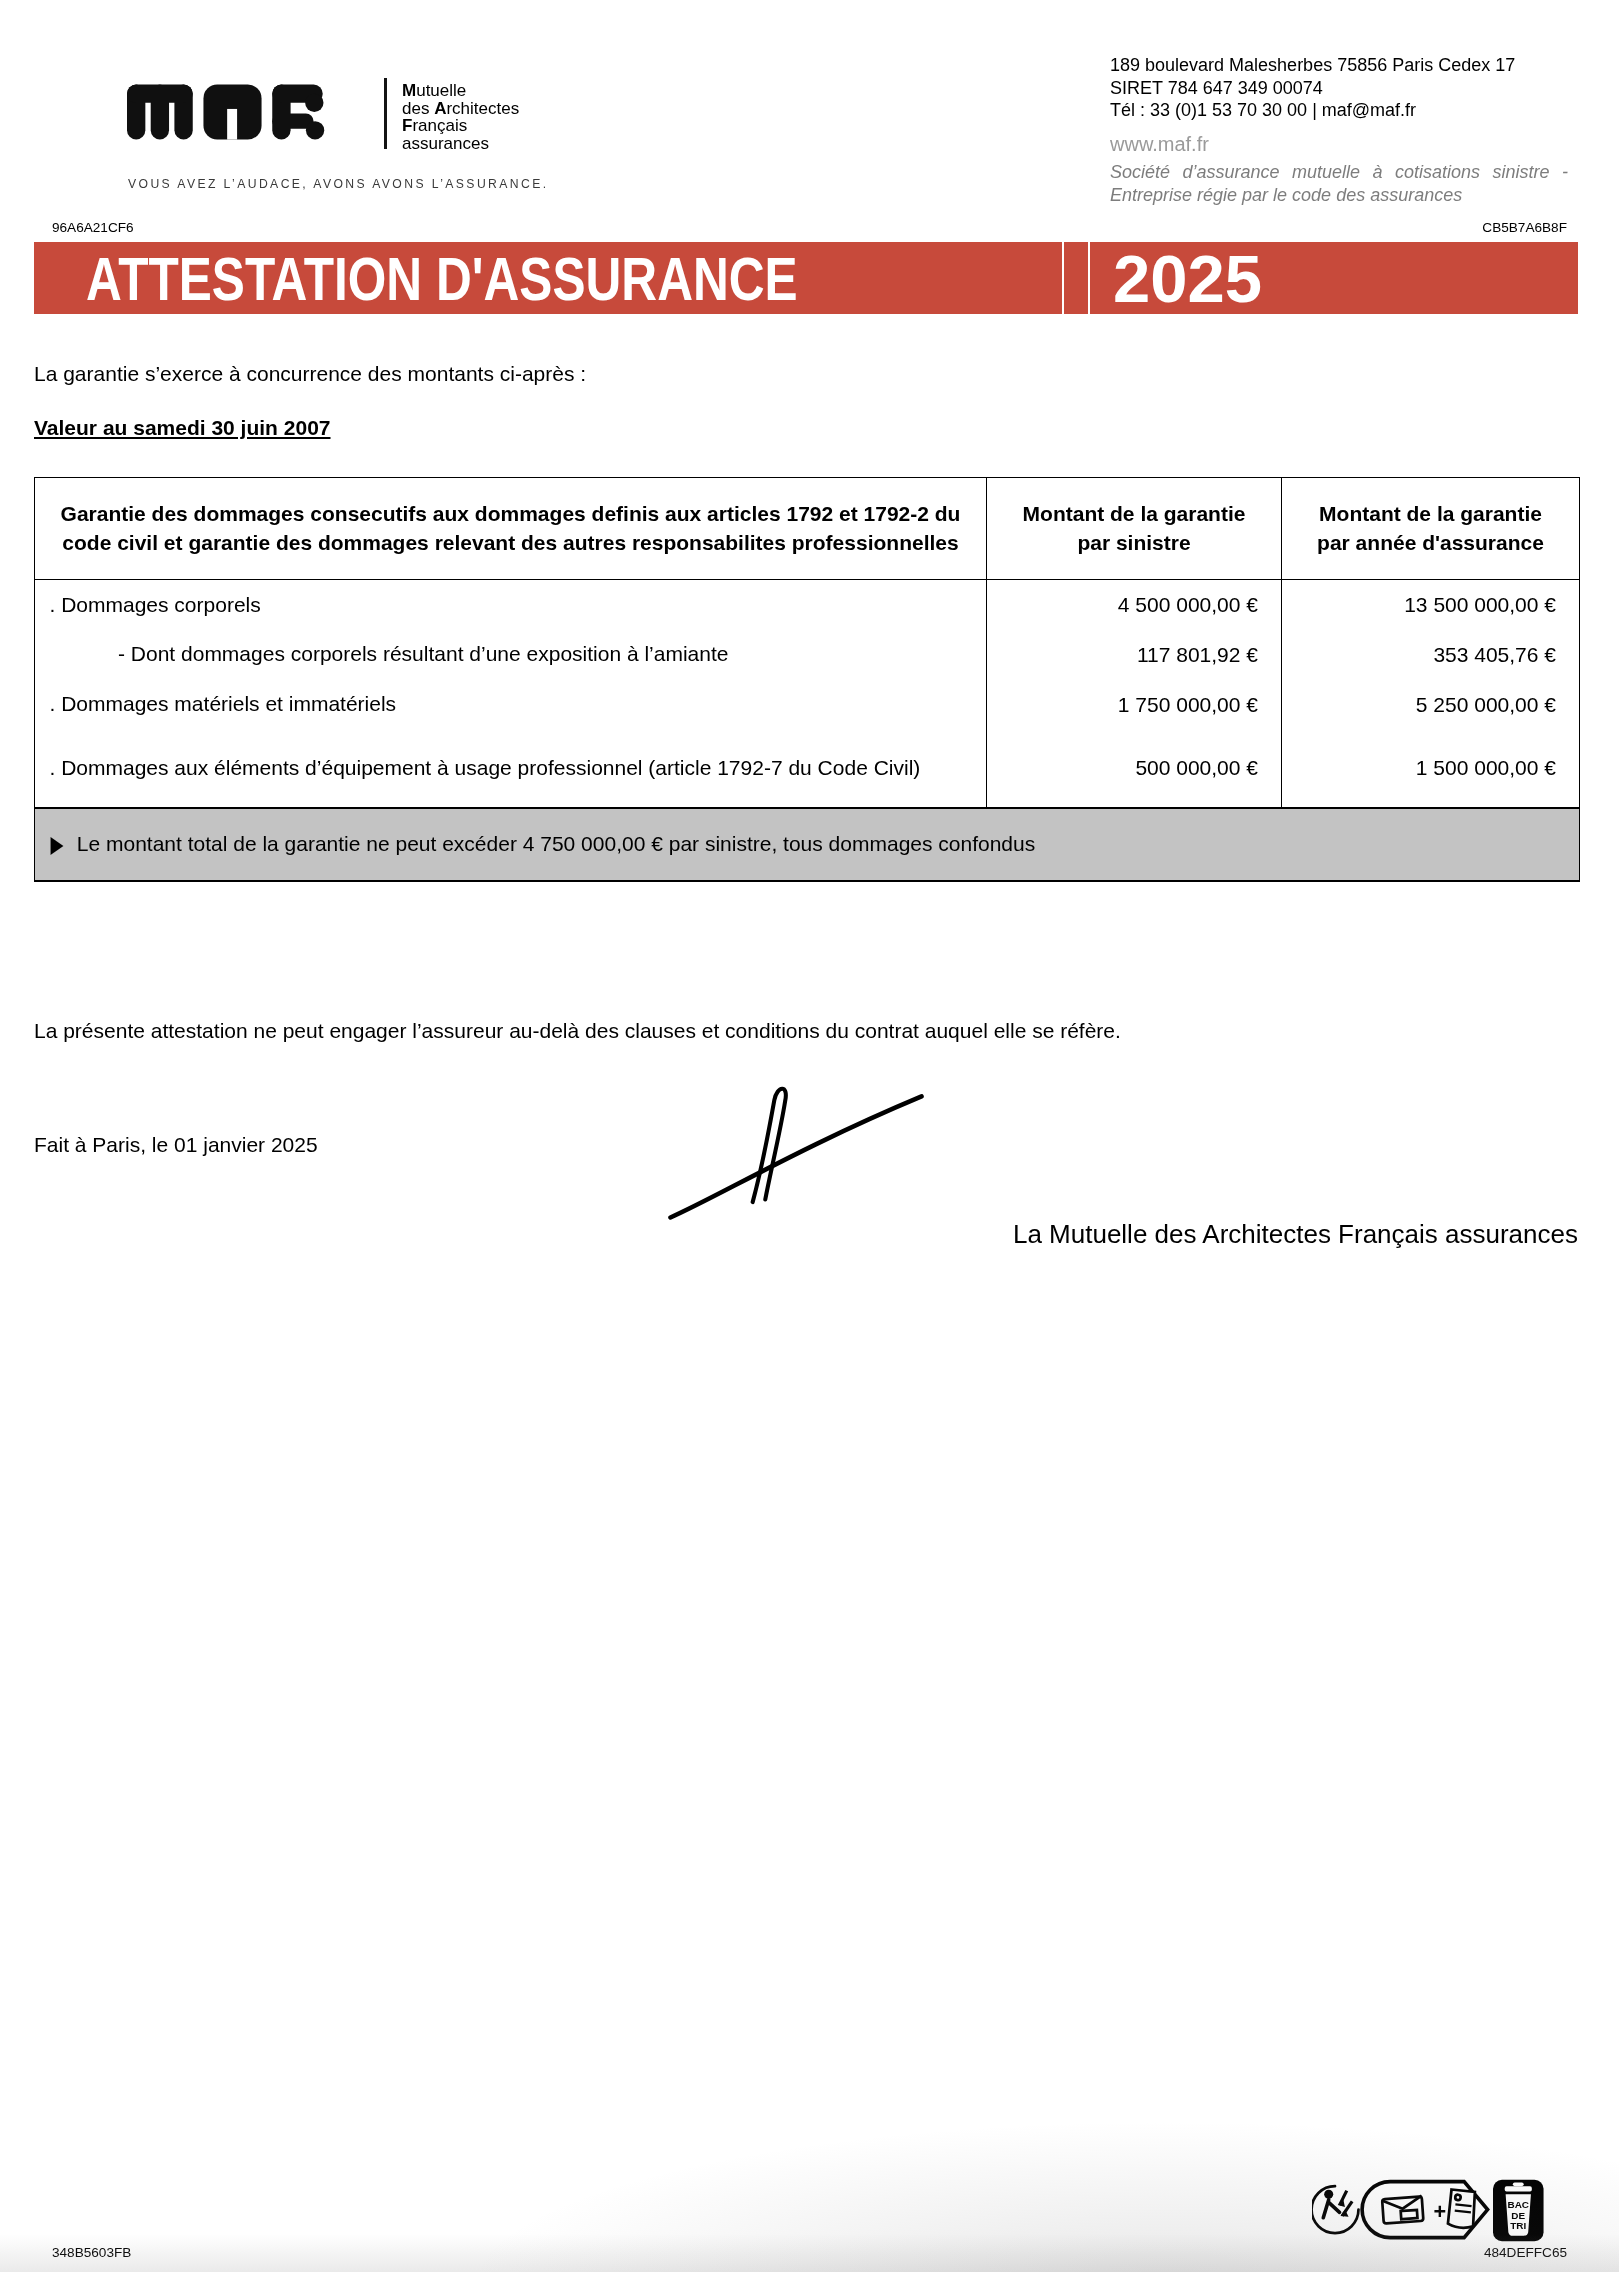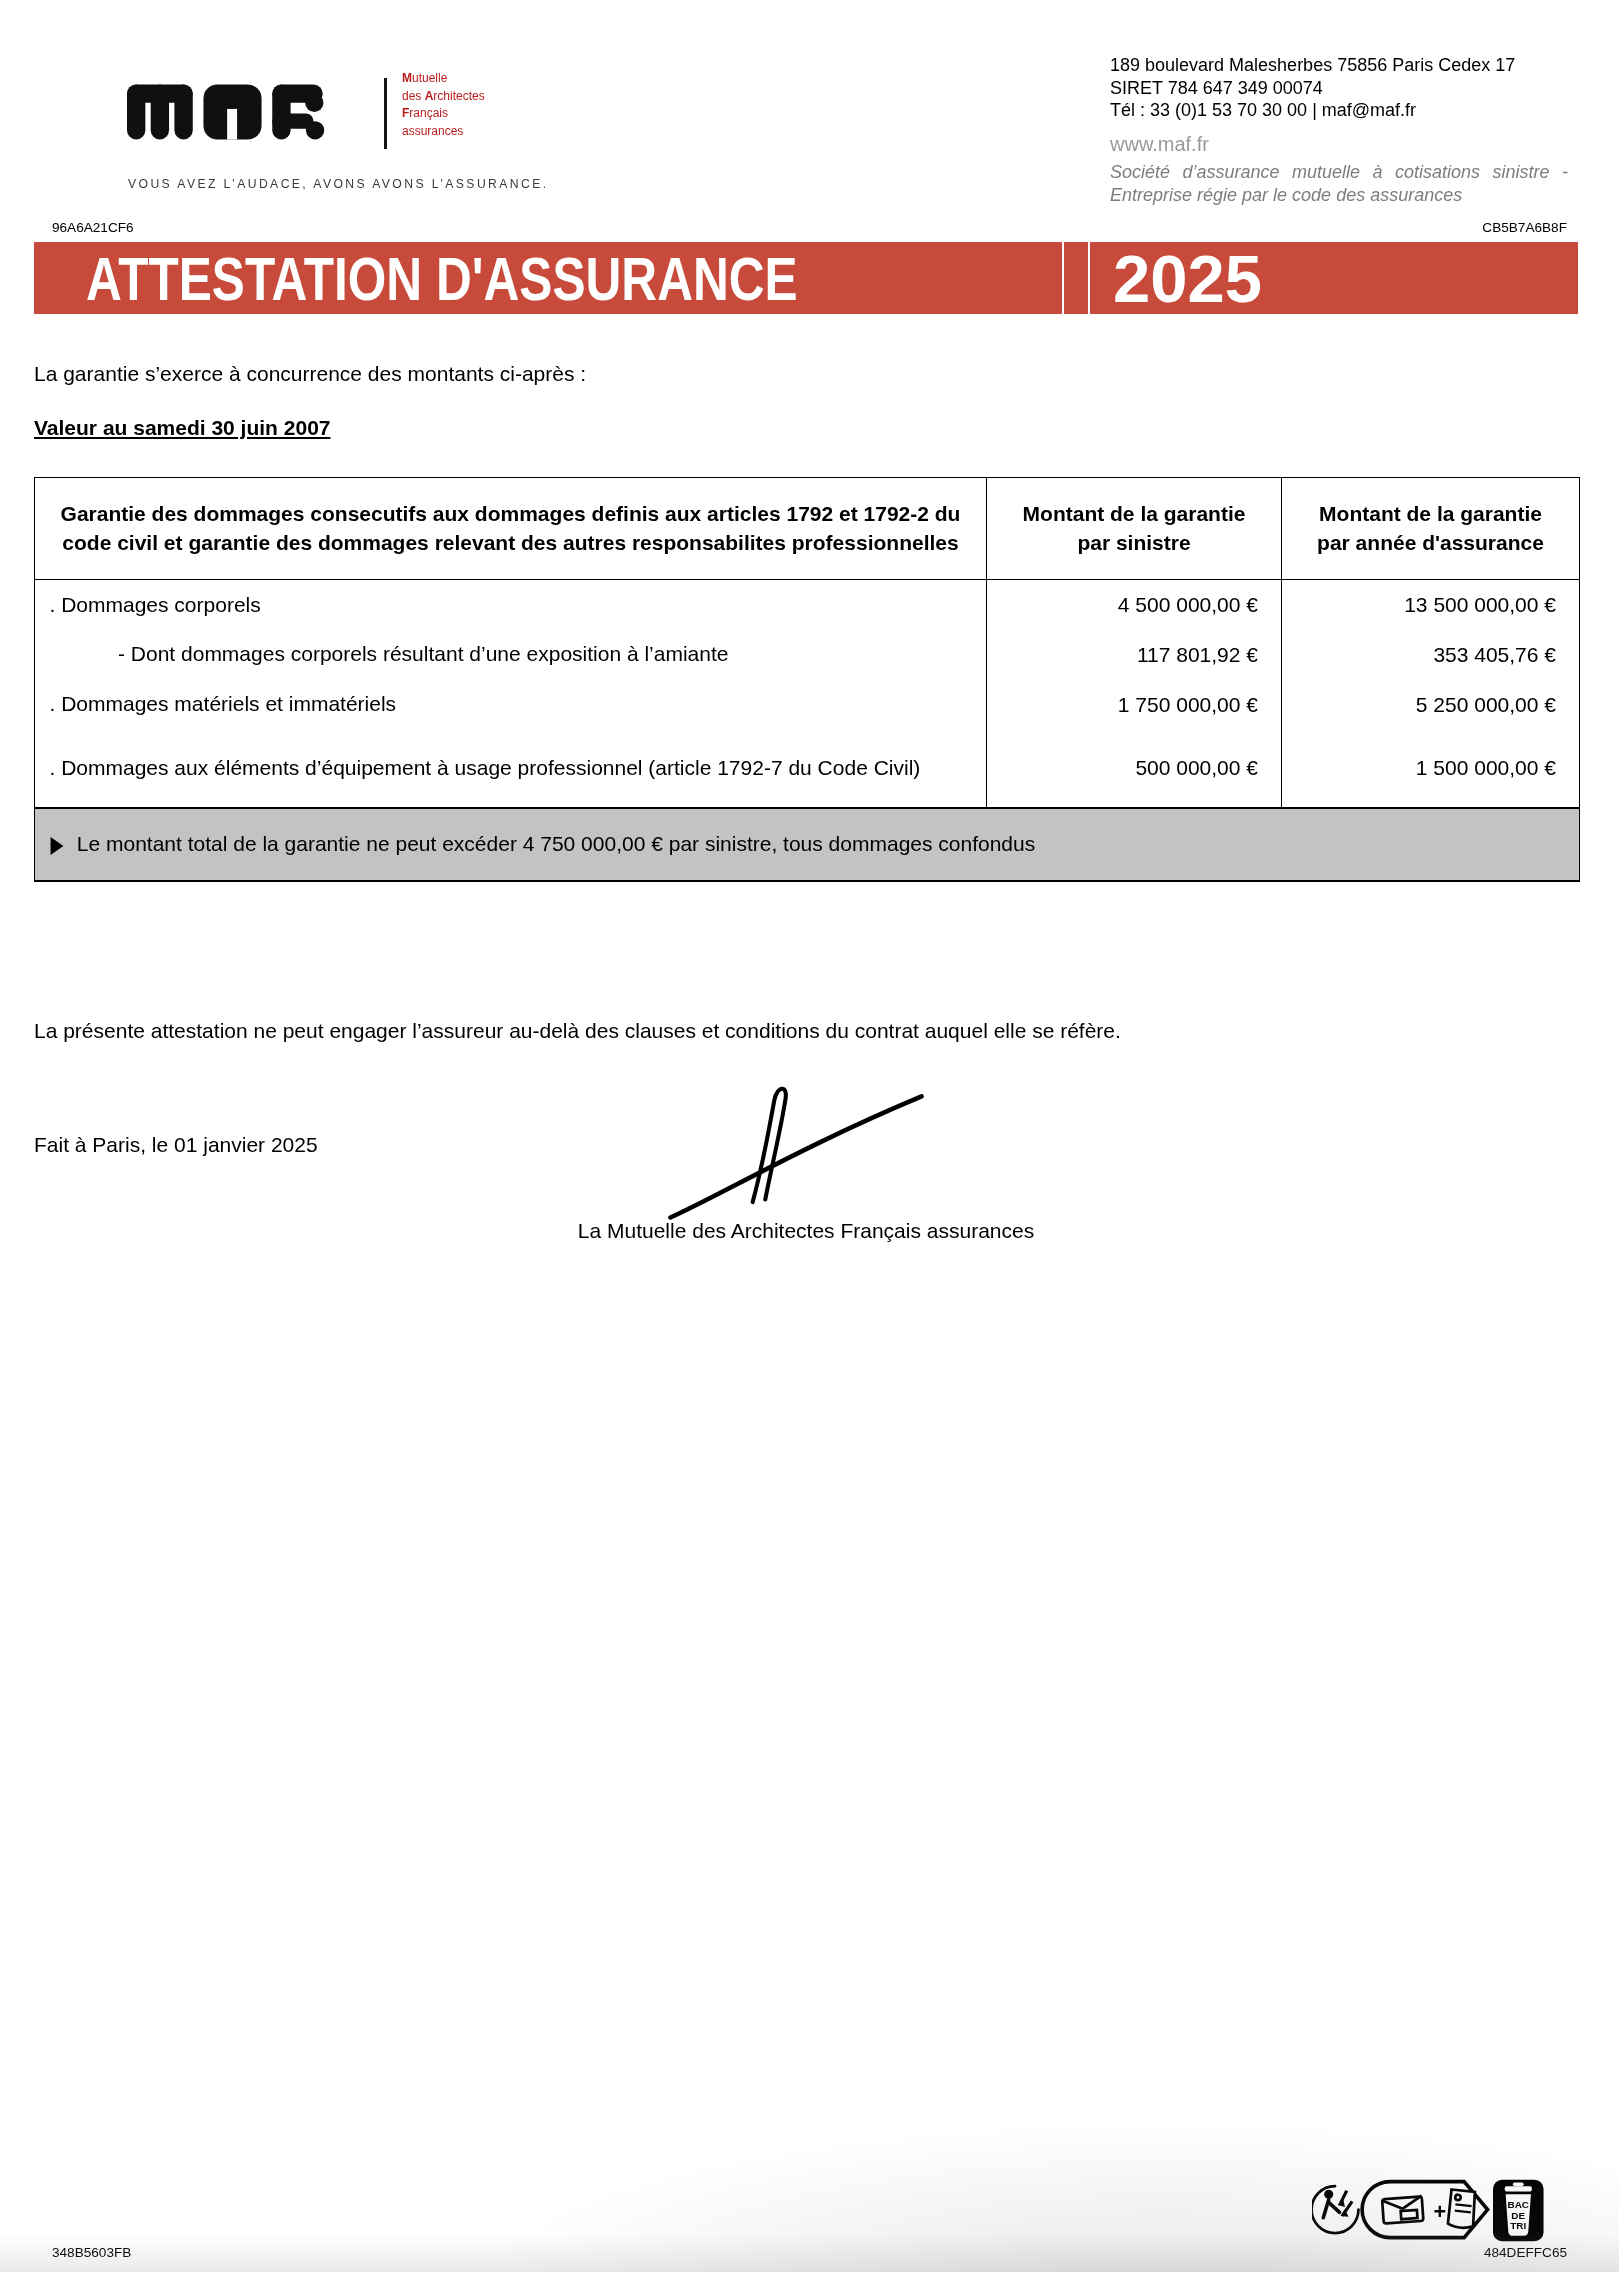"Mutuelle" .logo-sub { color: #b91c1c -> #000000; font-size: 12px -> 17px; top: 70px -> 82px }
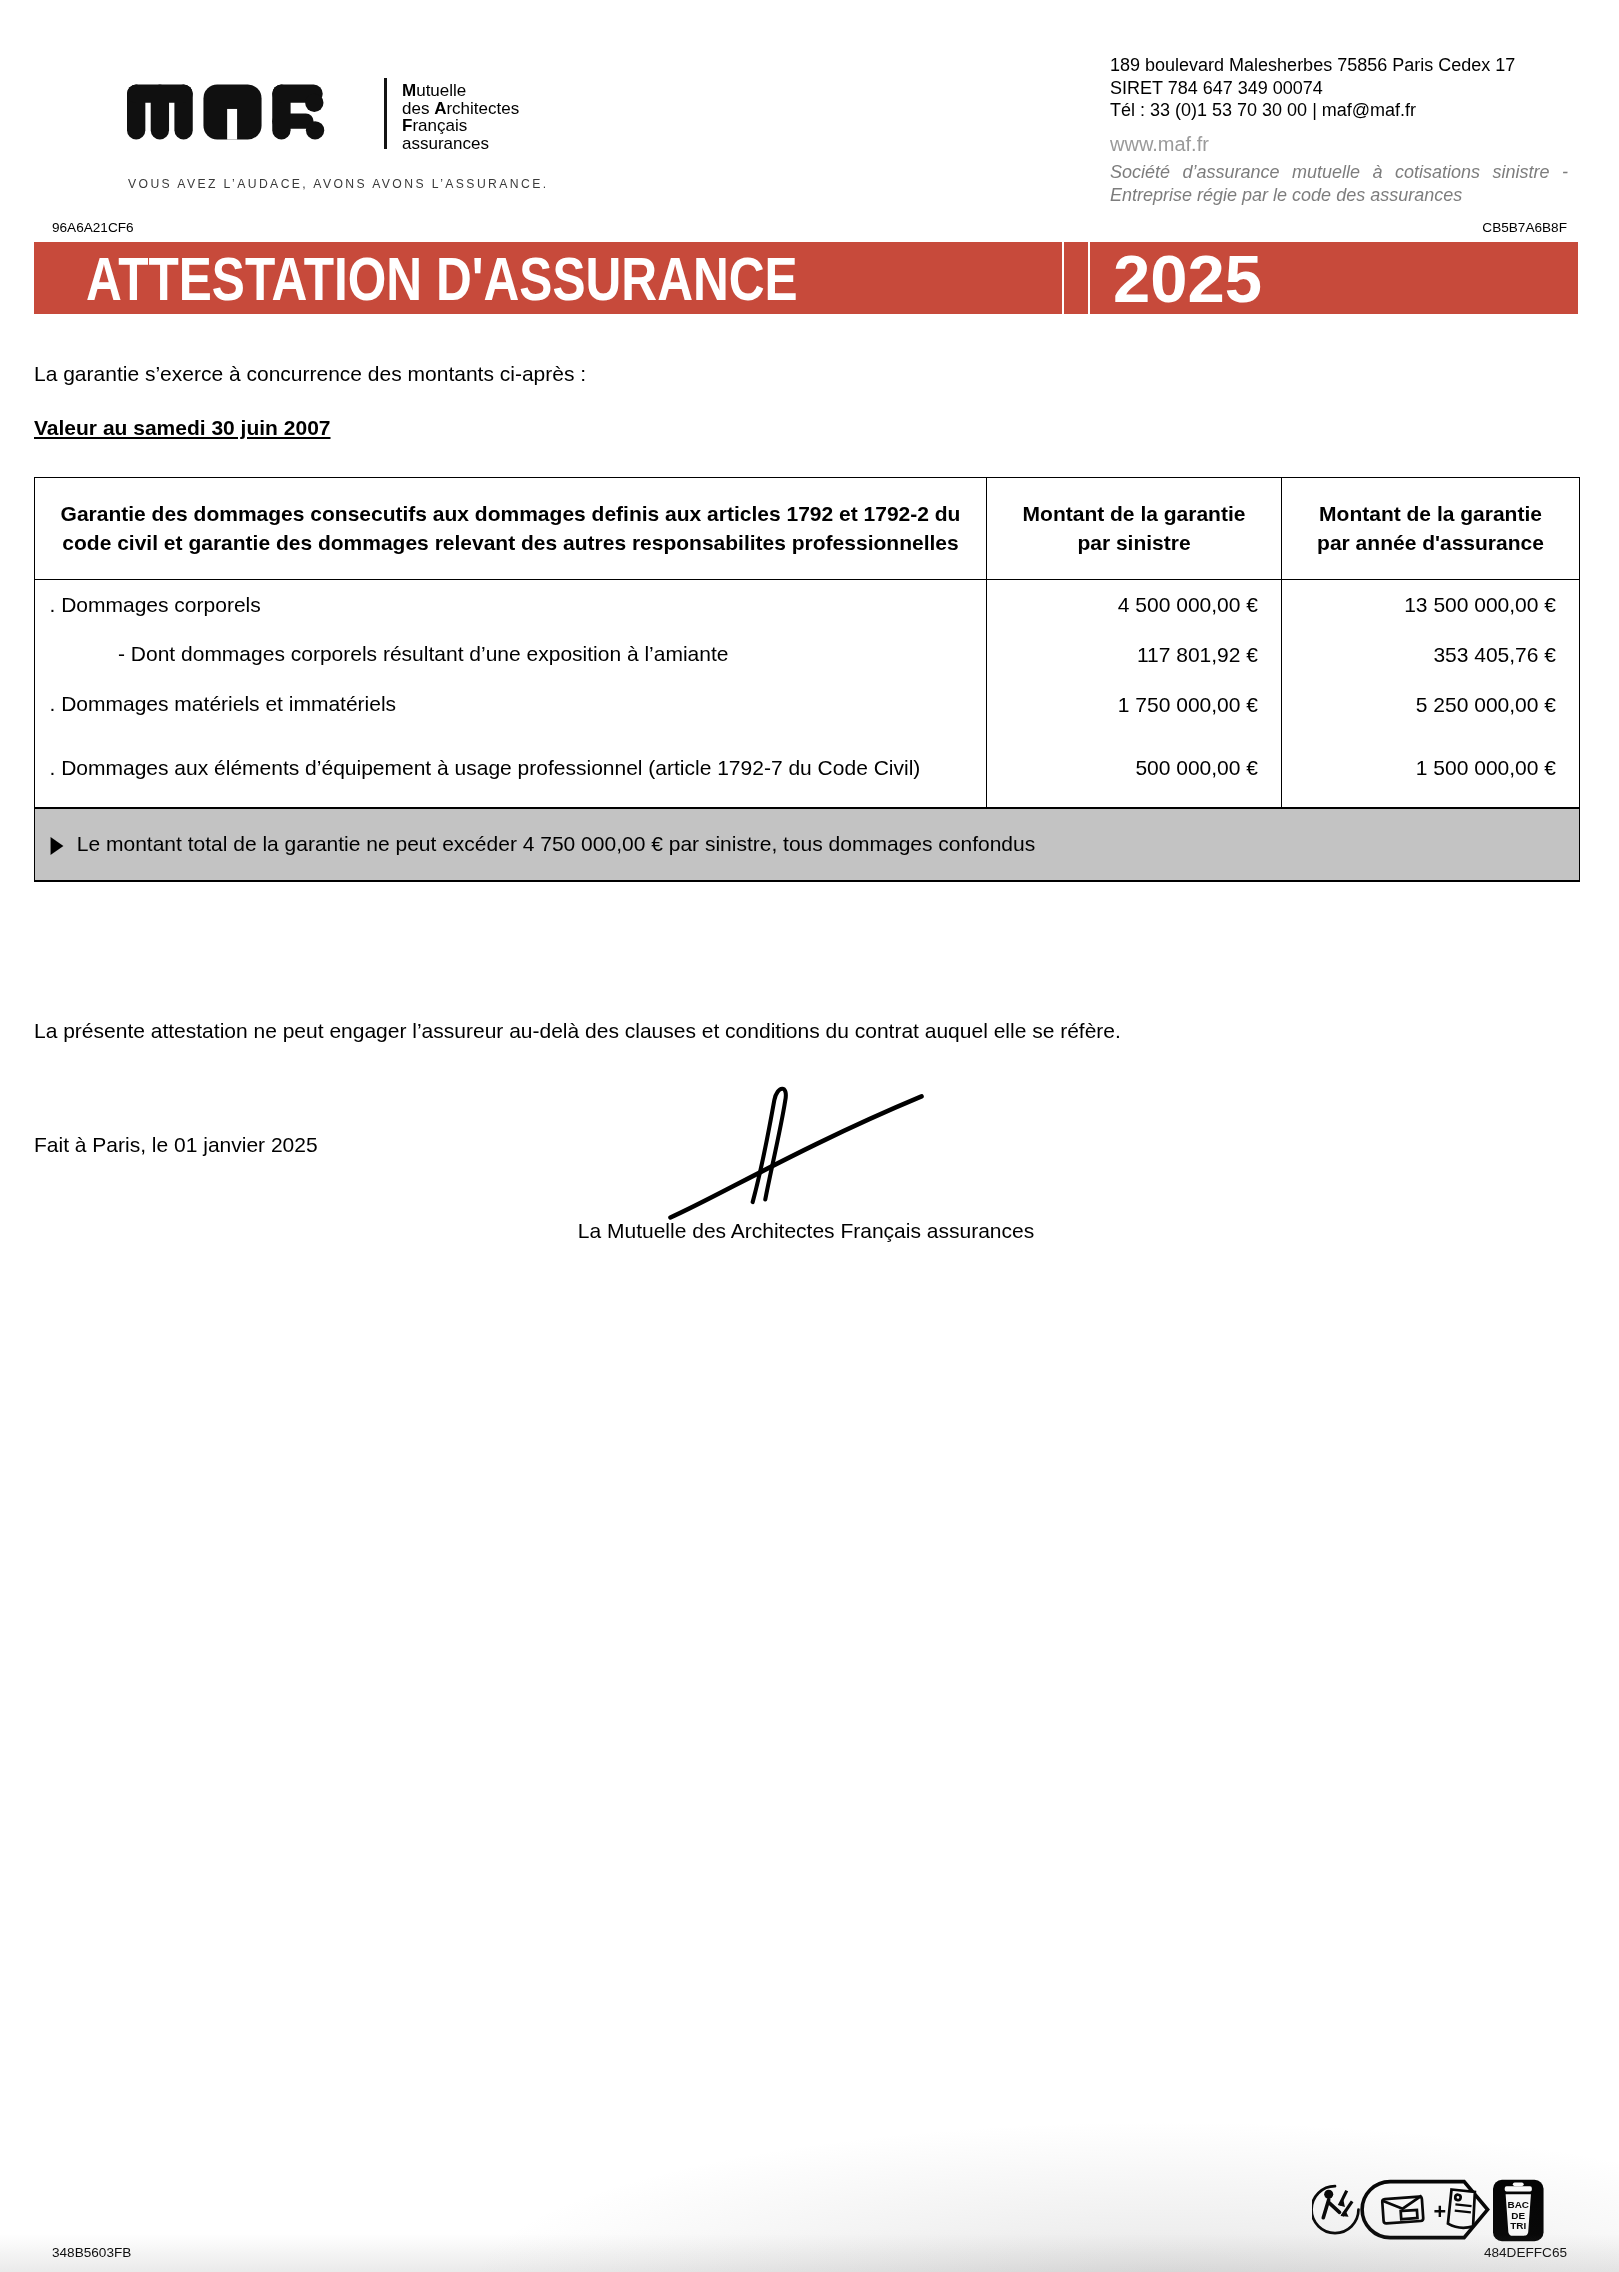"La Mutuelle des Architectes Français" .signatory { font-size: 21px -> 26px; text-align: center -> right }
